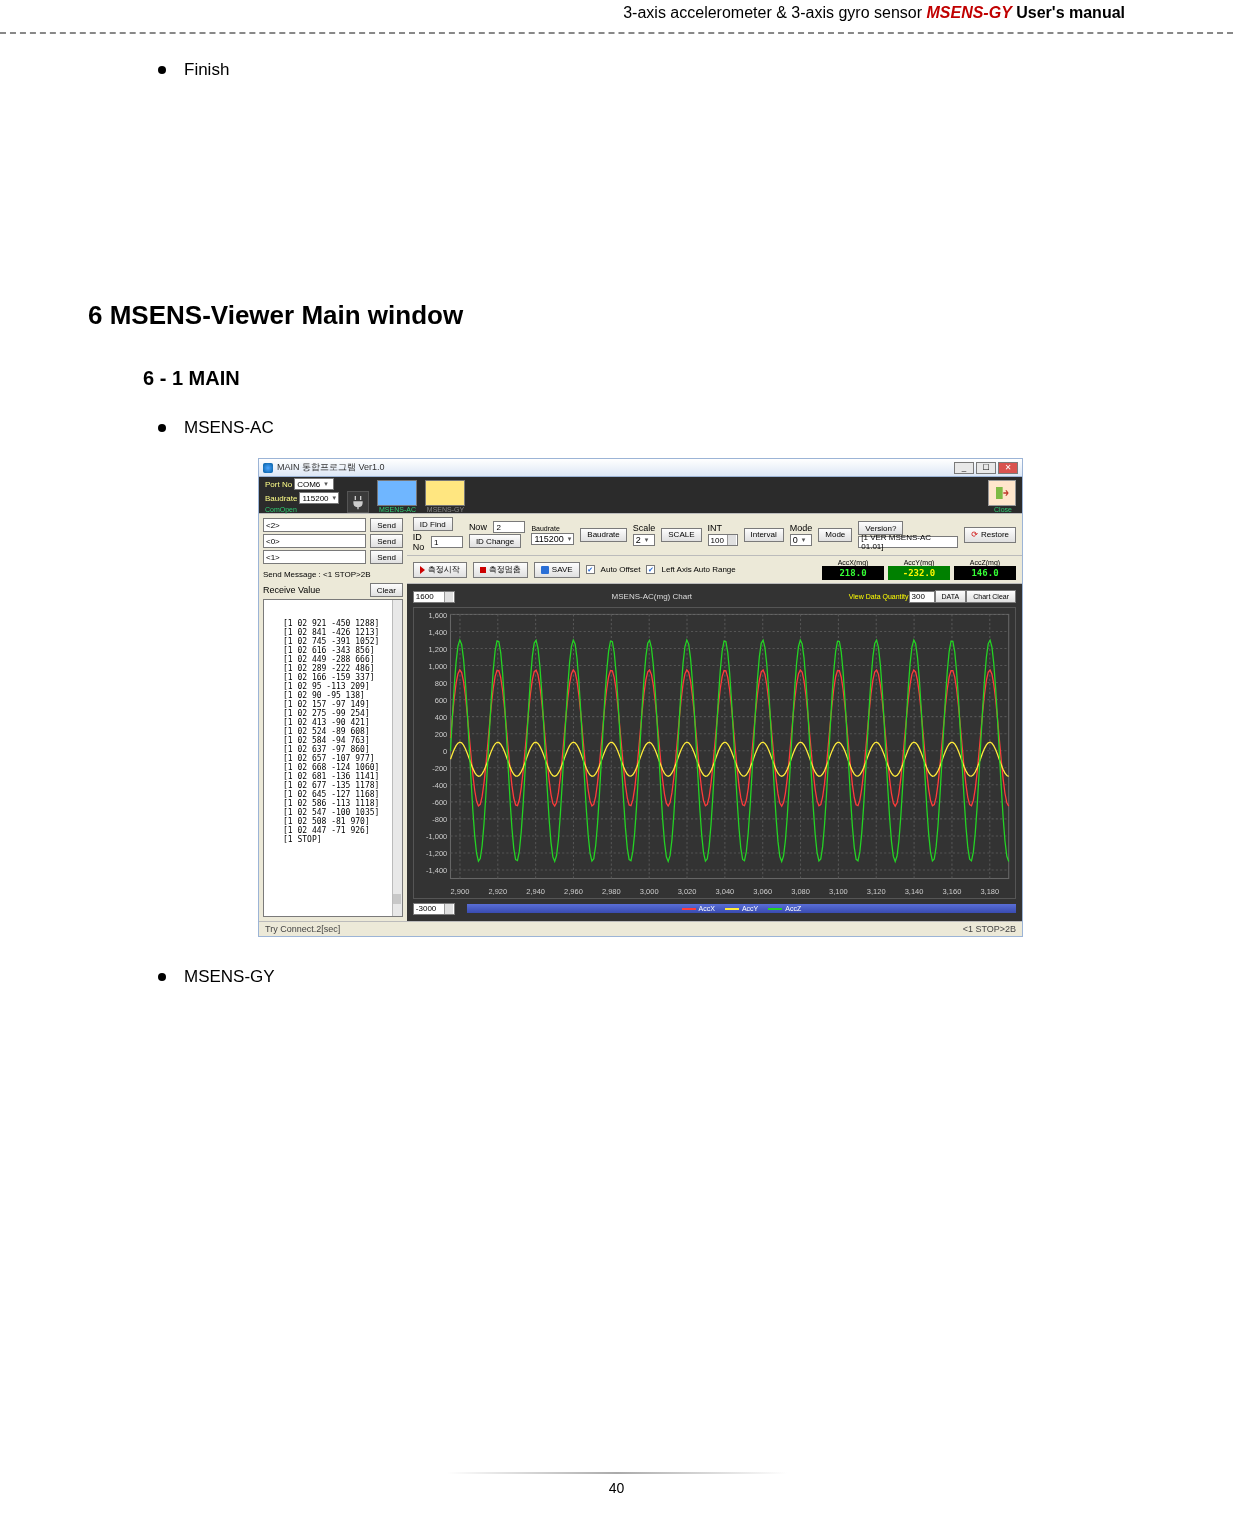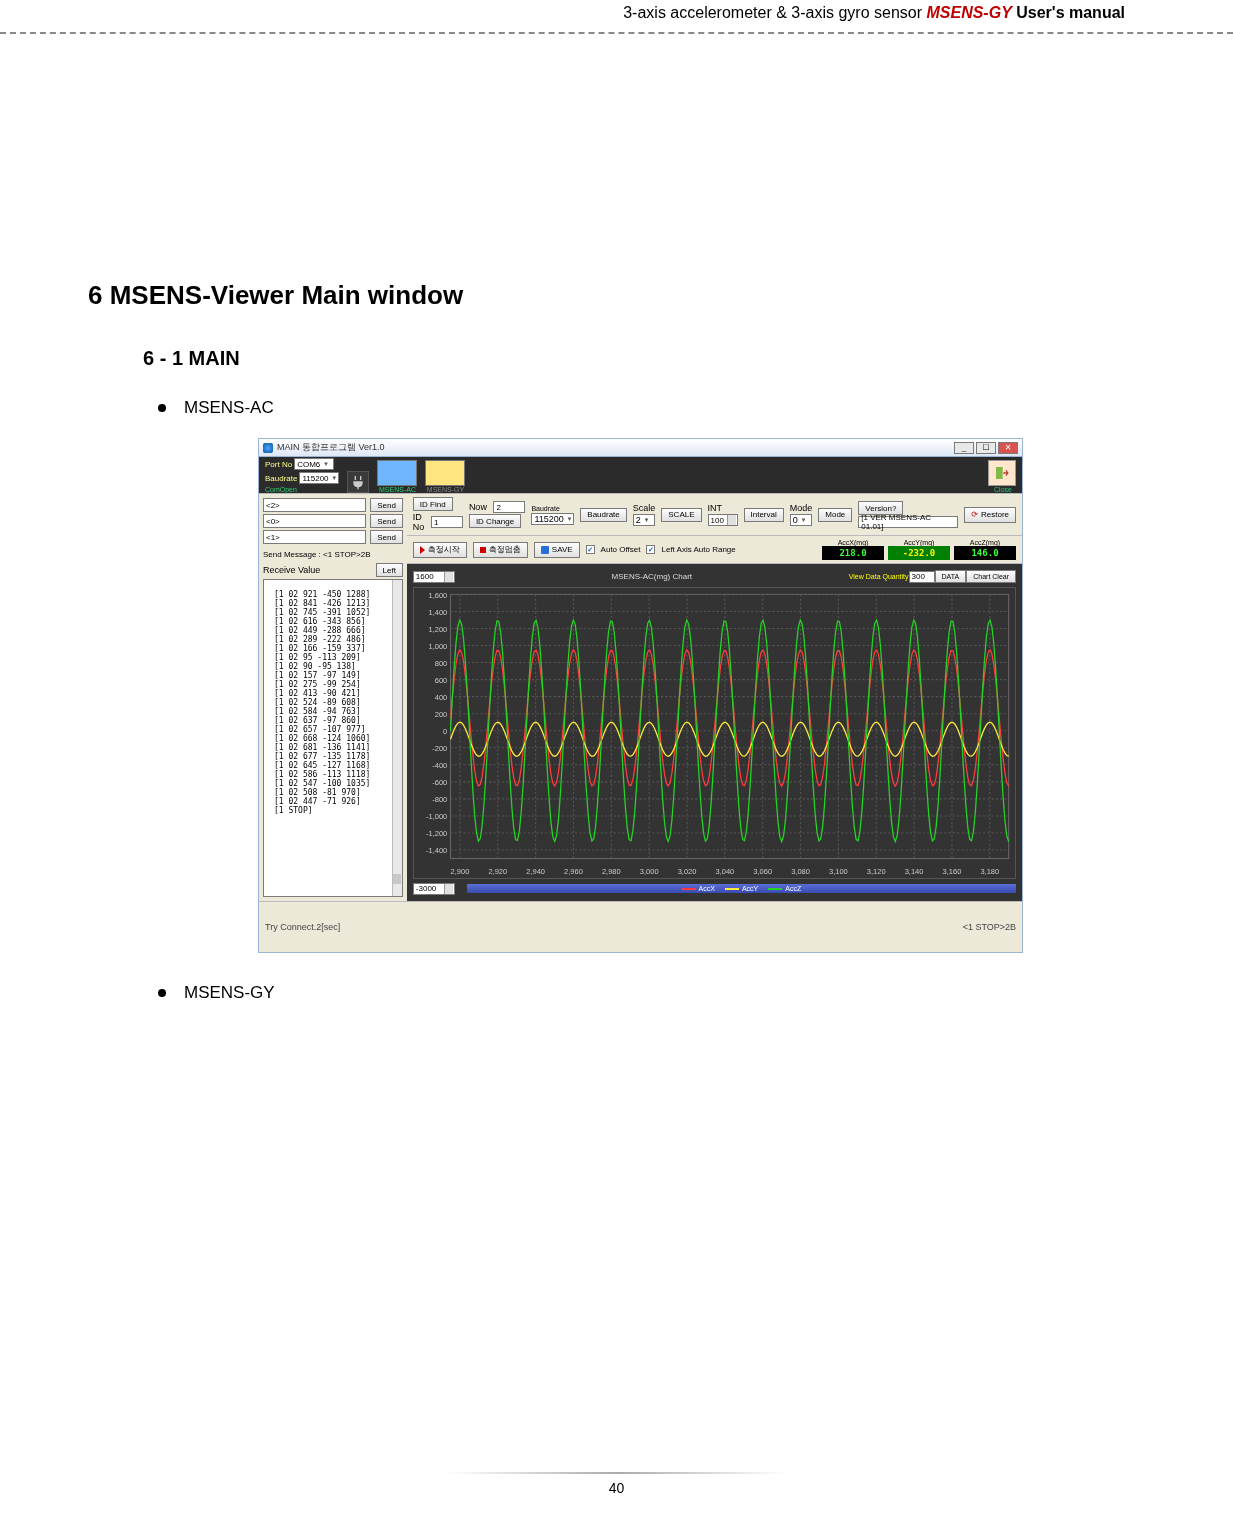"Finish" div.bullet-row { html: none -> <div> <span></span> <span>Finish</span> </div> }
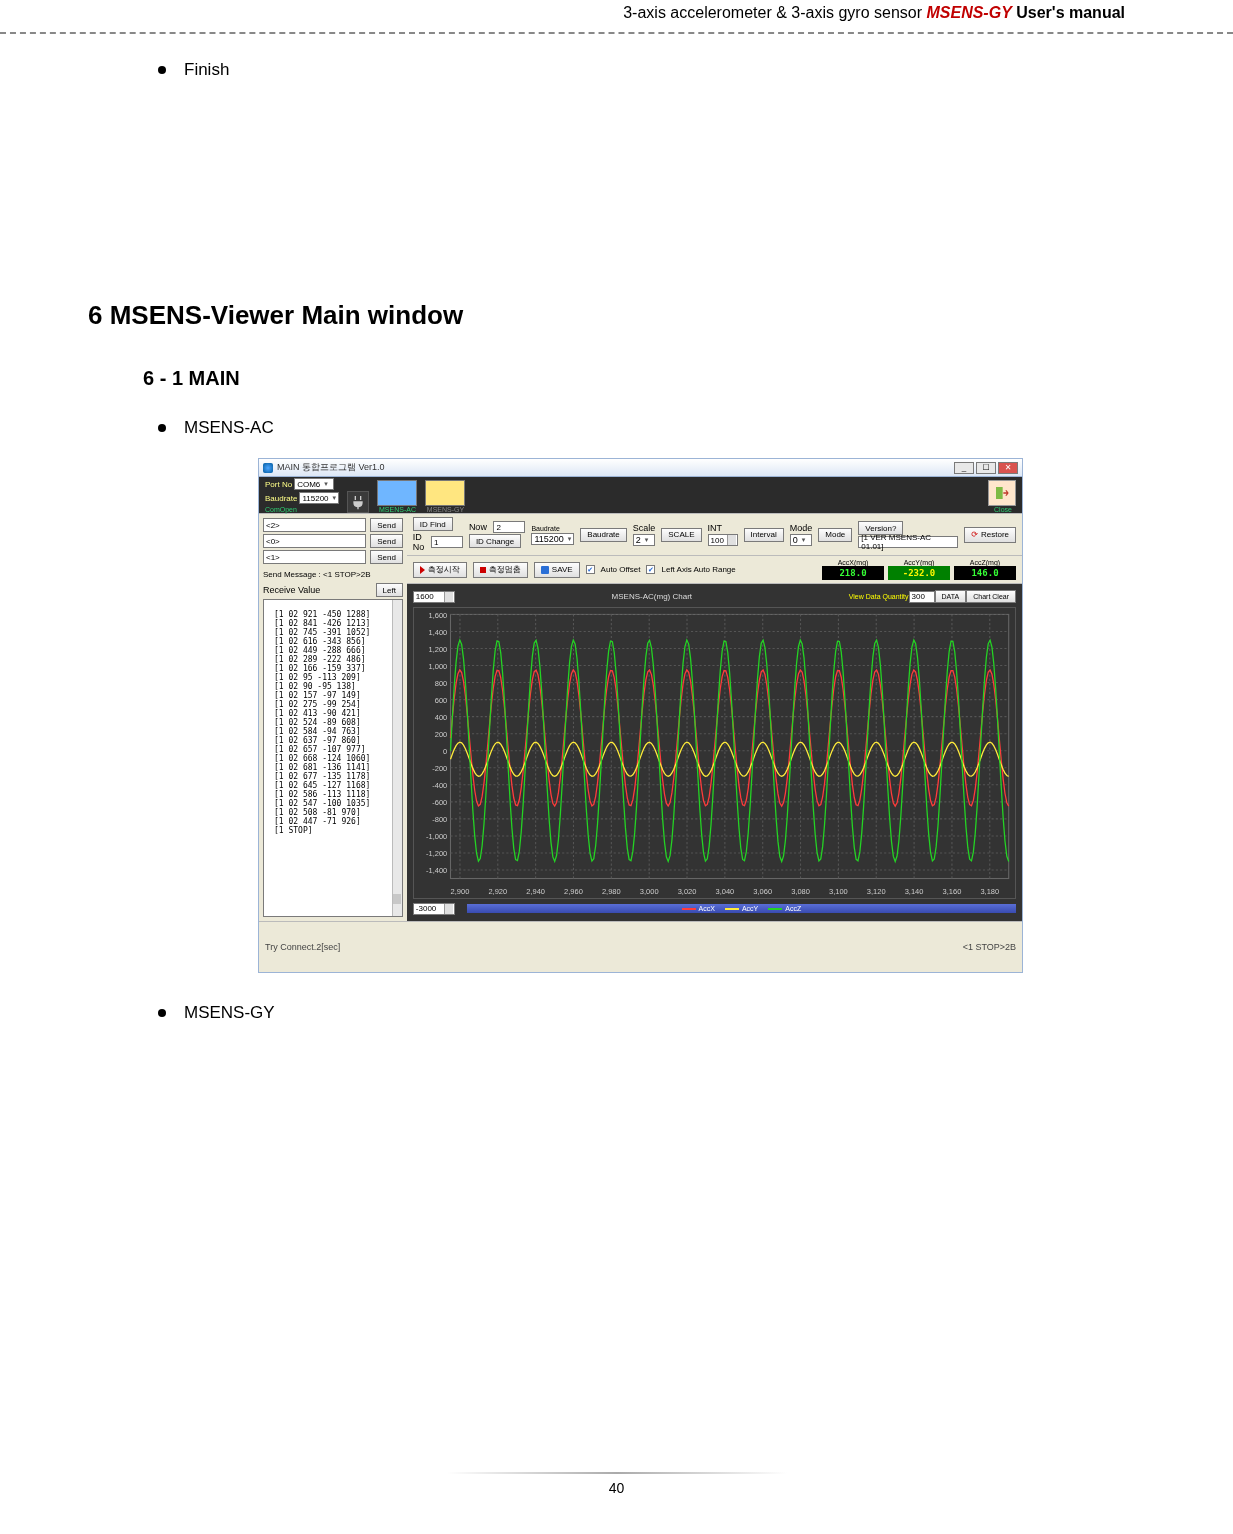"Left" div.small-btn { text: Left -> Clear }
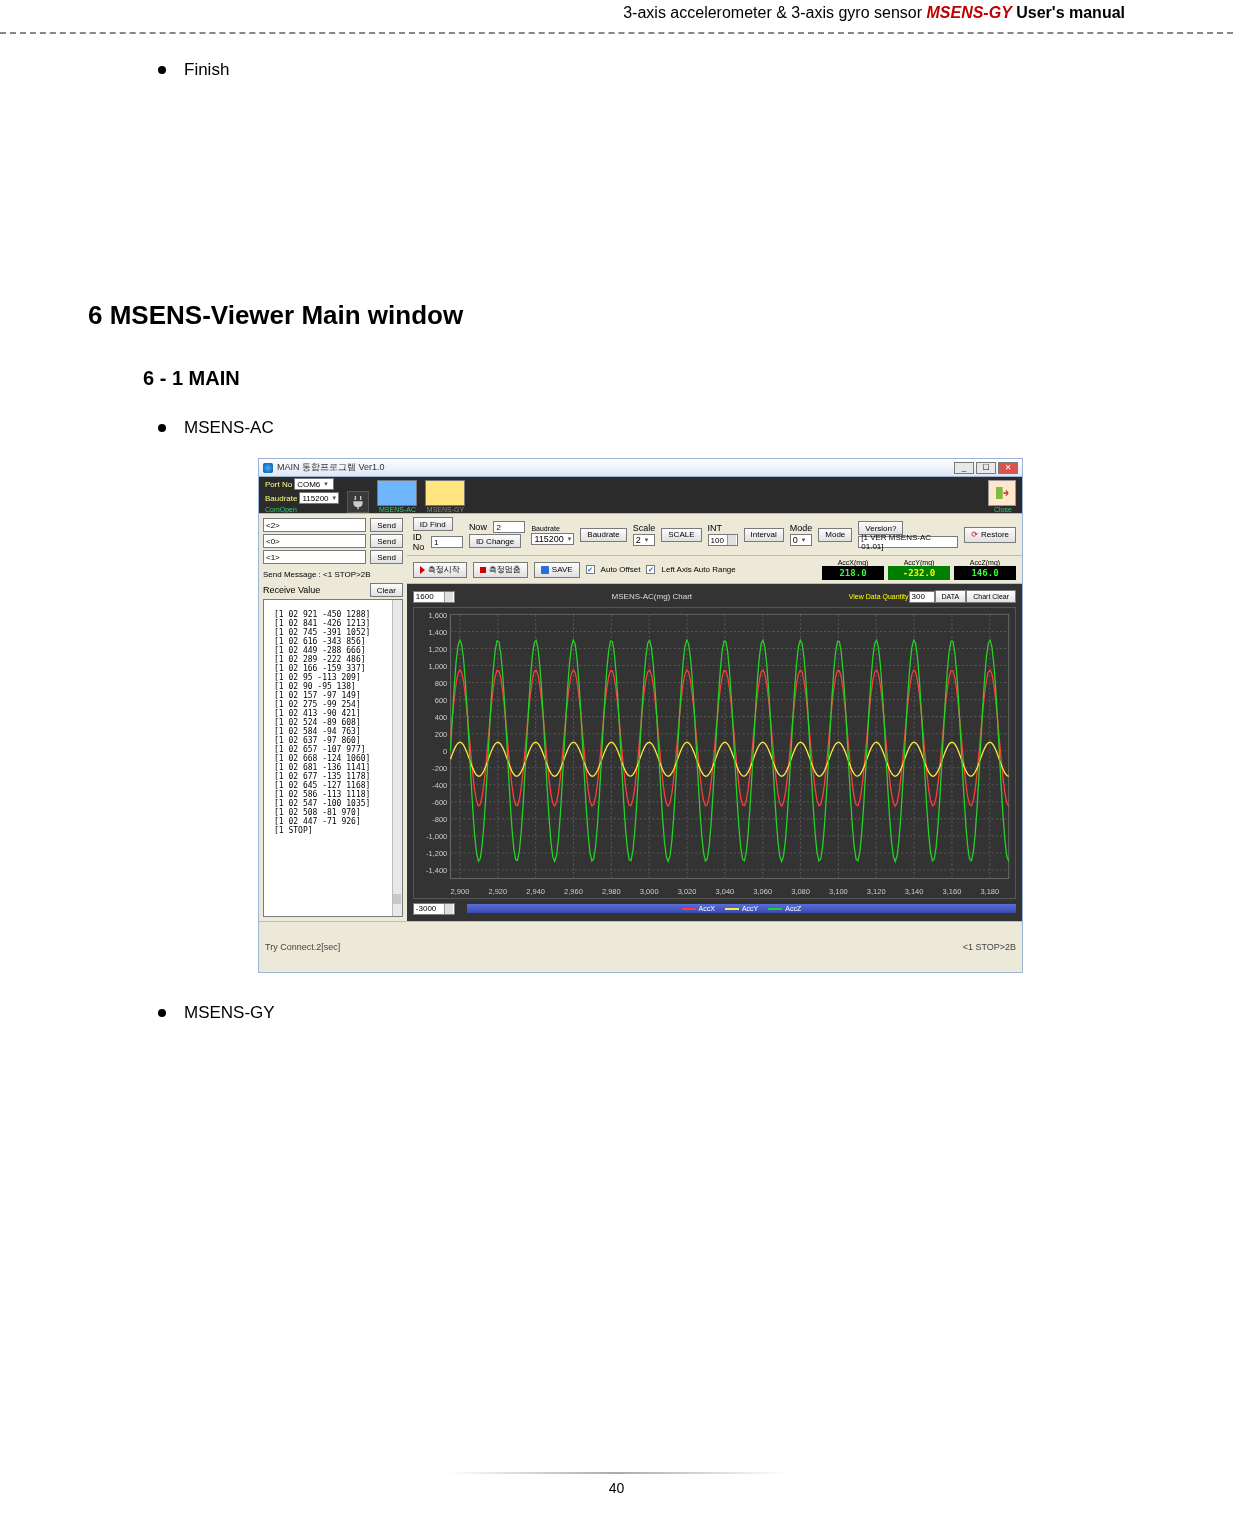"[1 02 921 -450 1288]" .recv-box { padding: 10px -> 19px }
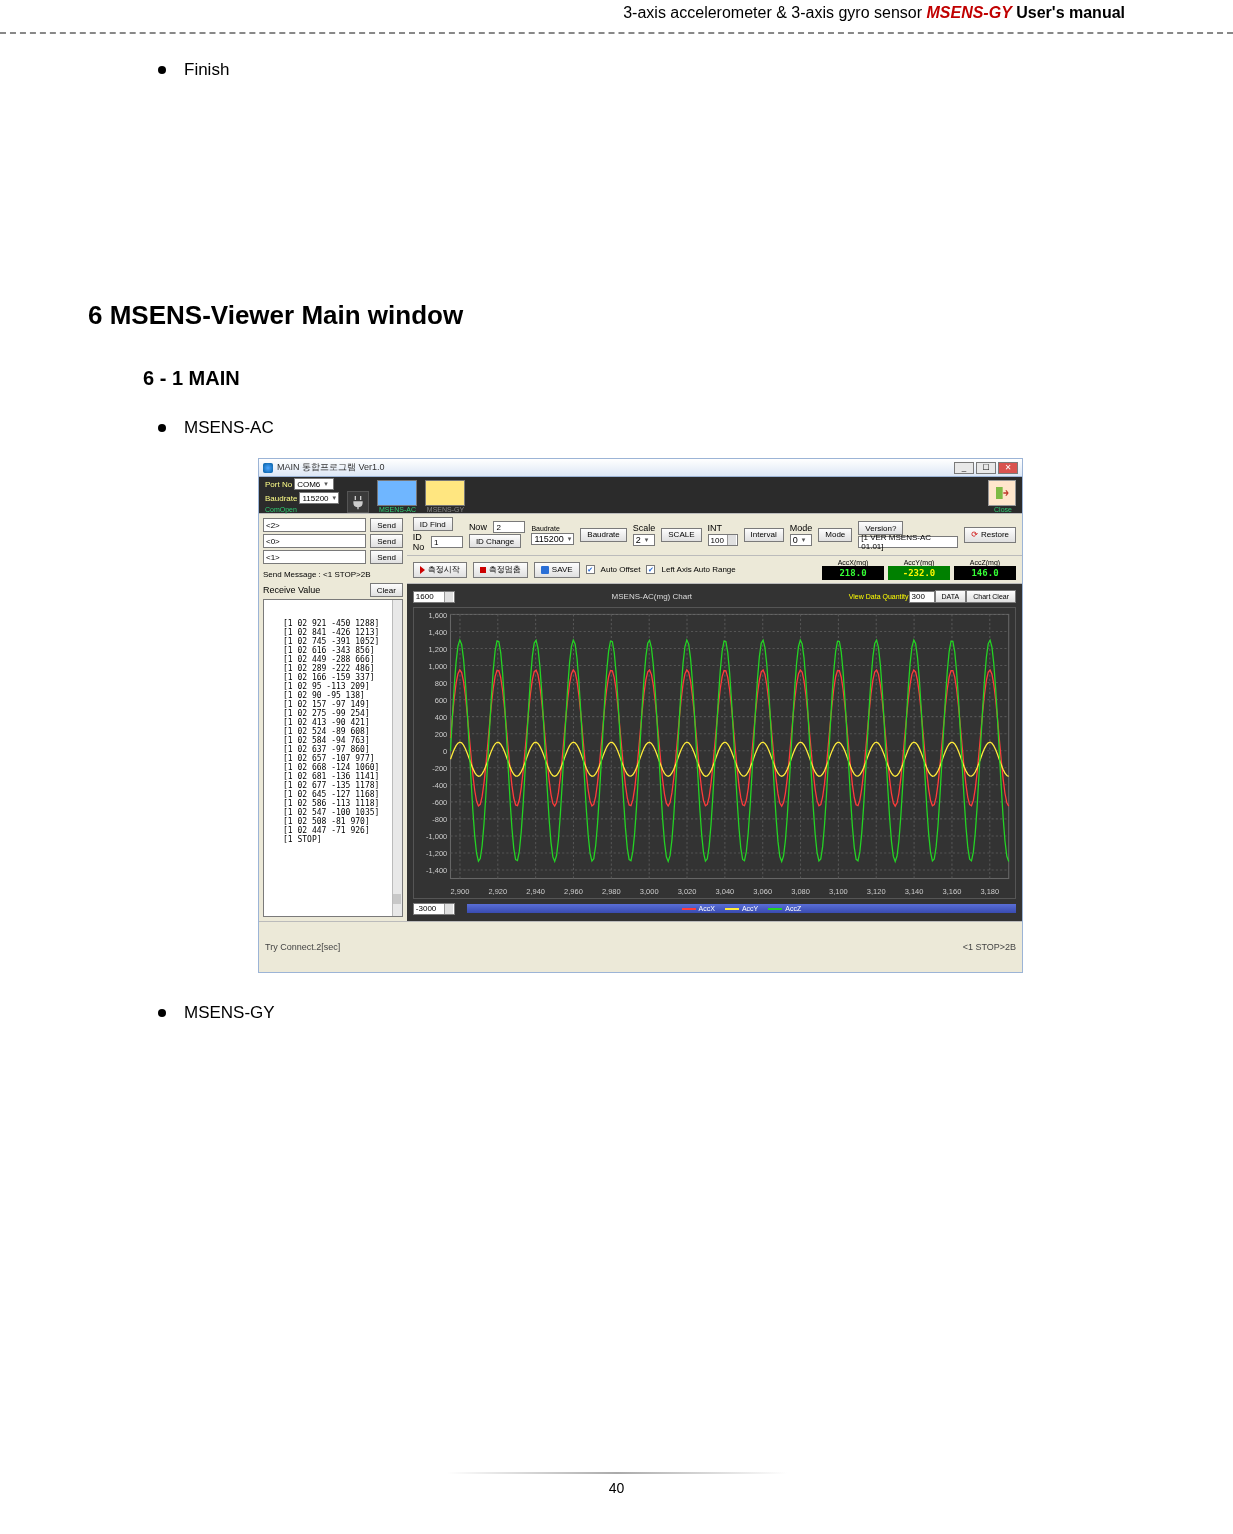"Try Connect.2[sec]" .status-bar { padding: 20px 6px -> 2px 6px }
